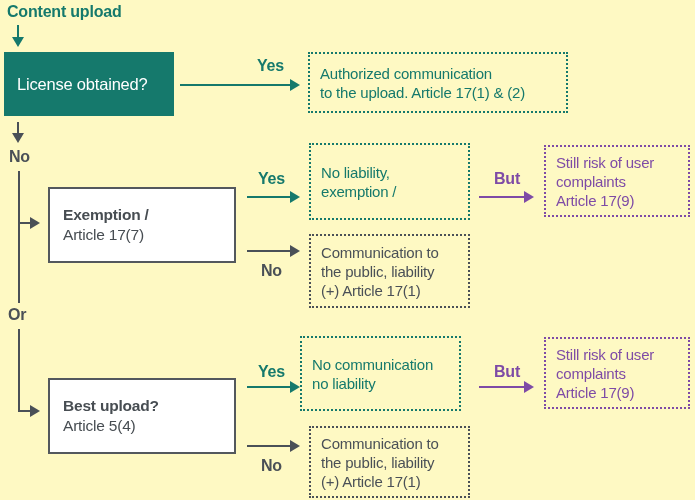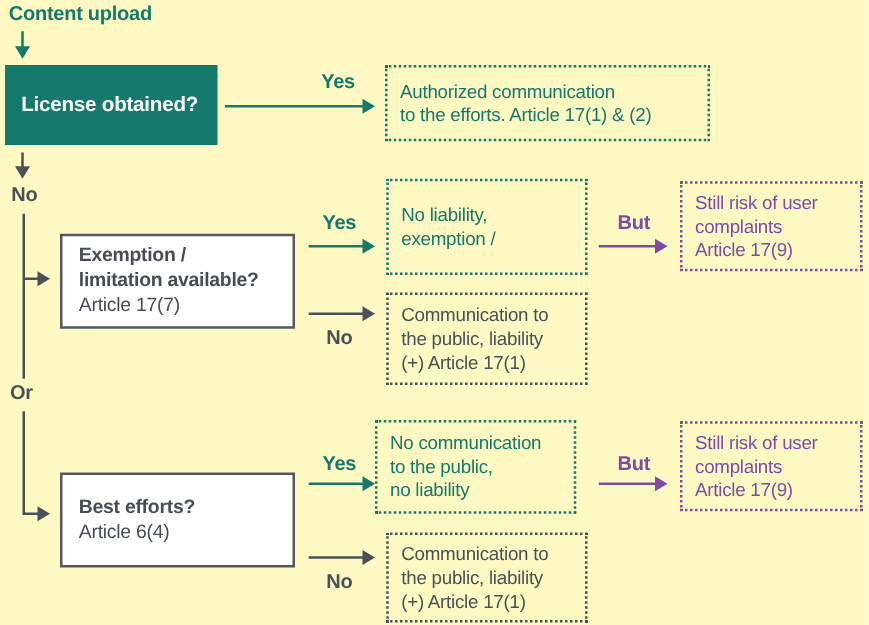"License obtained?" .startbox { font-weight: bold -> normal }
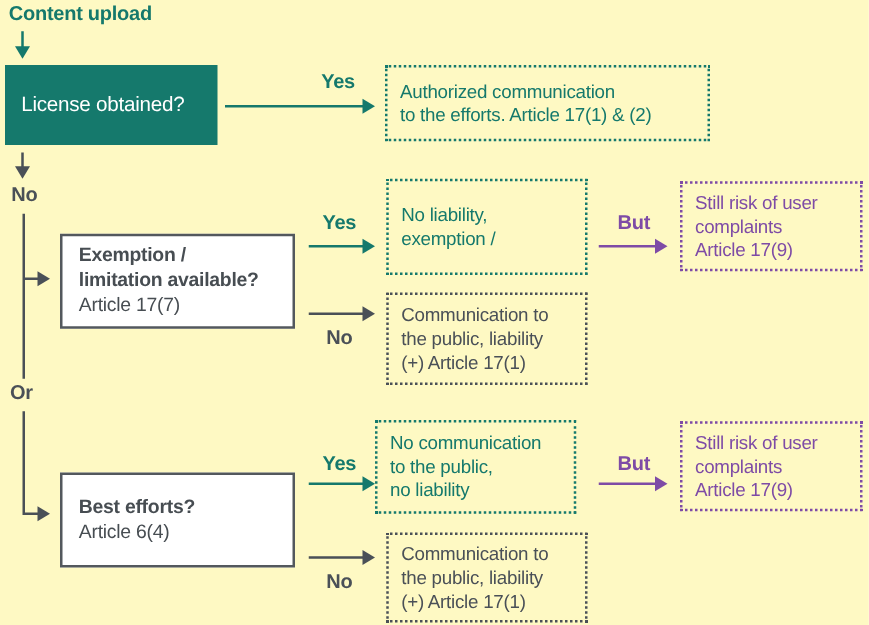"to the efforts." span.b { text: efforts -> upload }
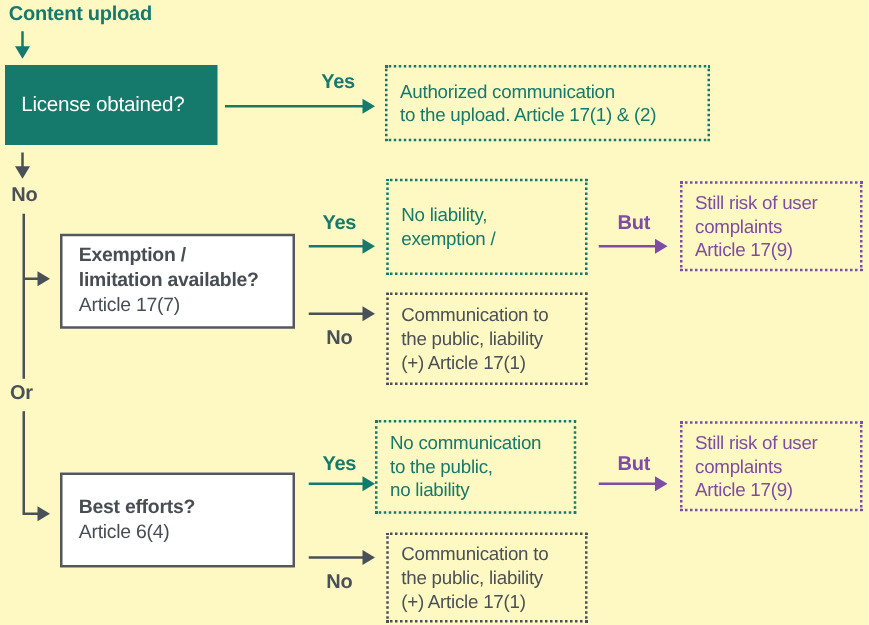"limitation available?" div.b { html: <div>limitation available?</div> -> none }
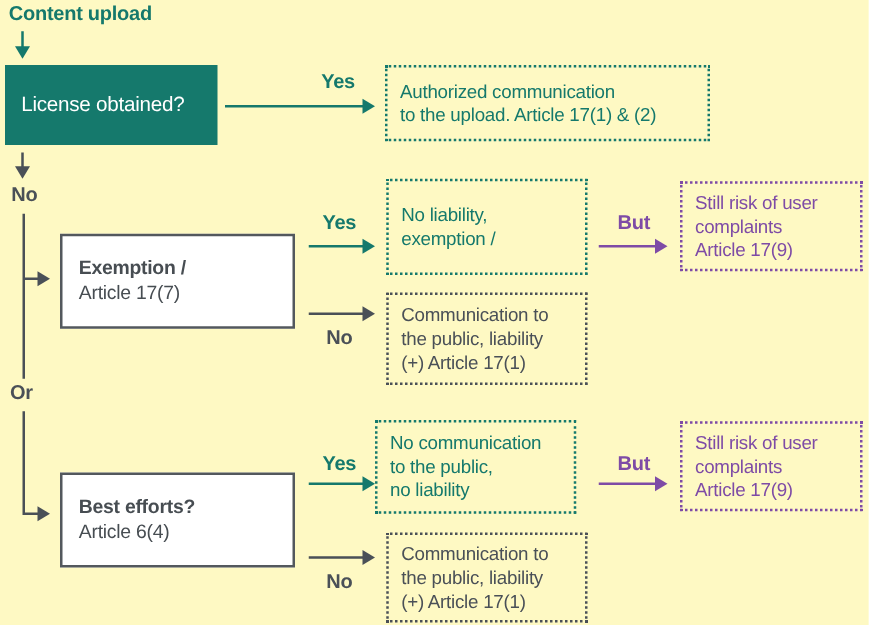"to the public," div { html: <div>to the public,</div> -> none }
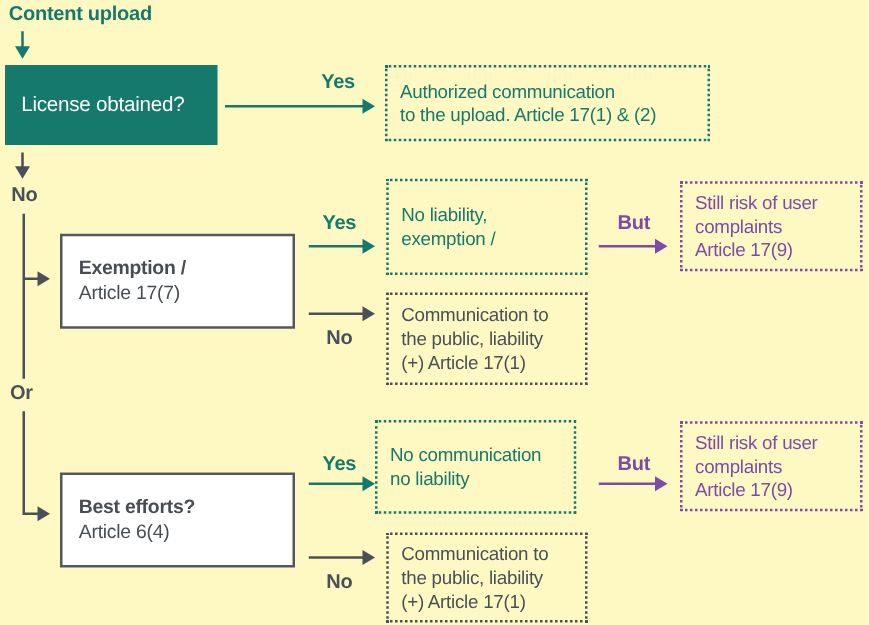"Best efforts?" div.b { text: efforts -> upload }
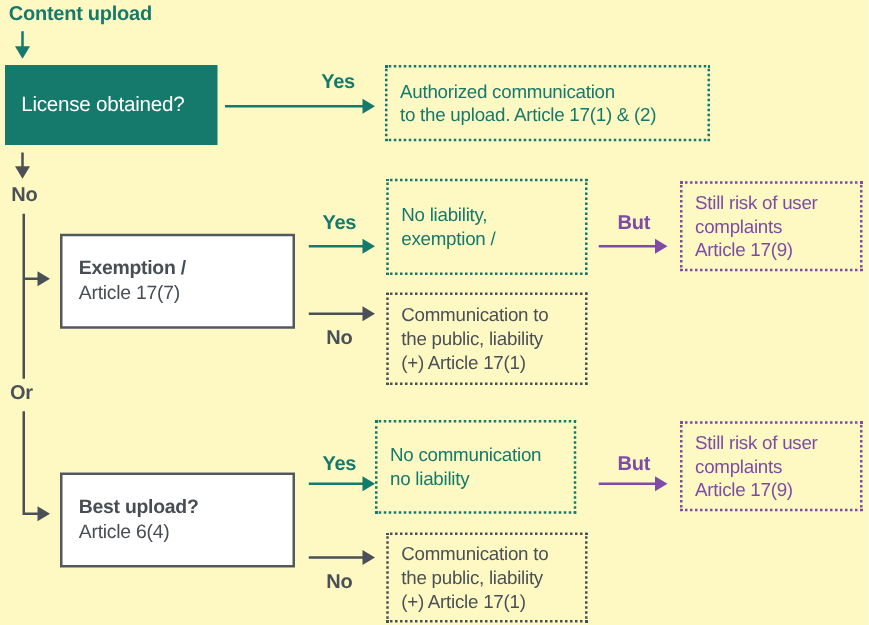"Article 6(4)" div { text: 6 -> 5 }
